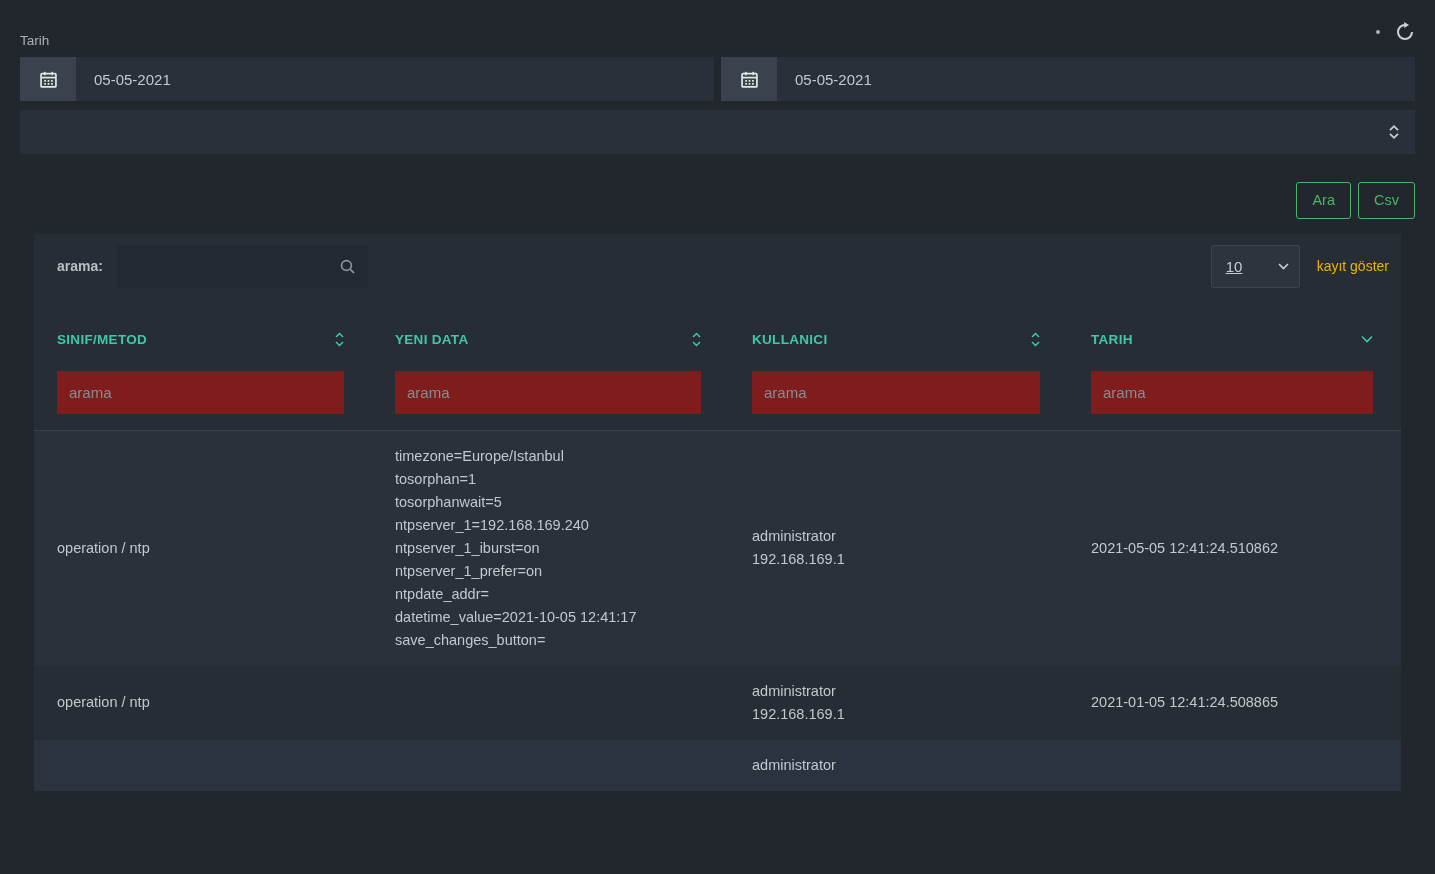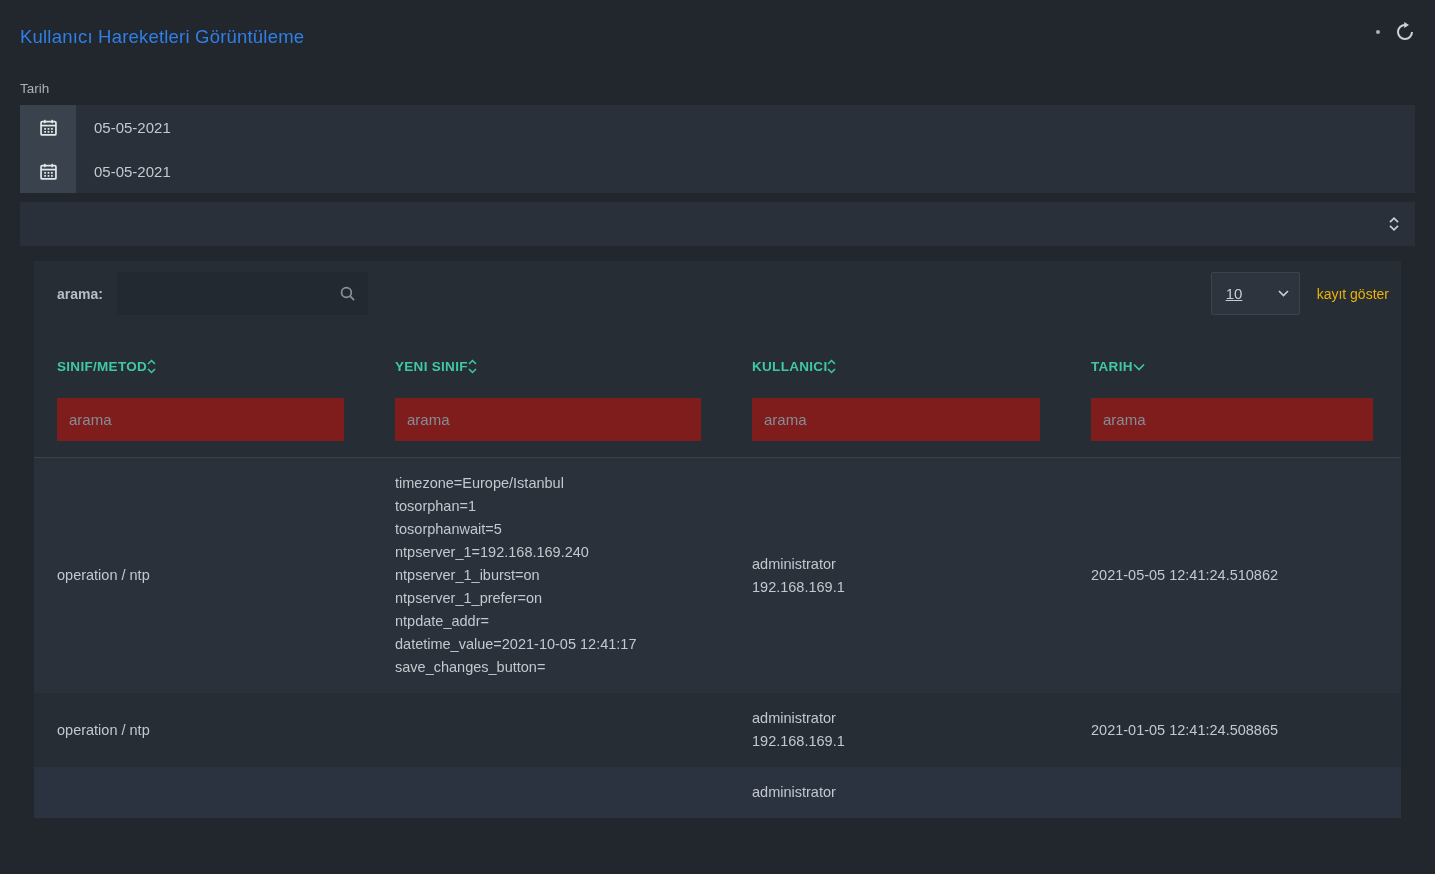"Kullanıcı Hareketleri Görüntüleme" h1.page-title { html: <h1>Kullanıcı Hareketleri Görüntüleme</h1> -> none }
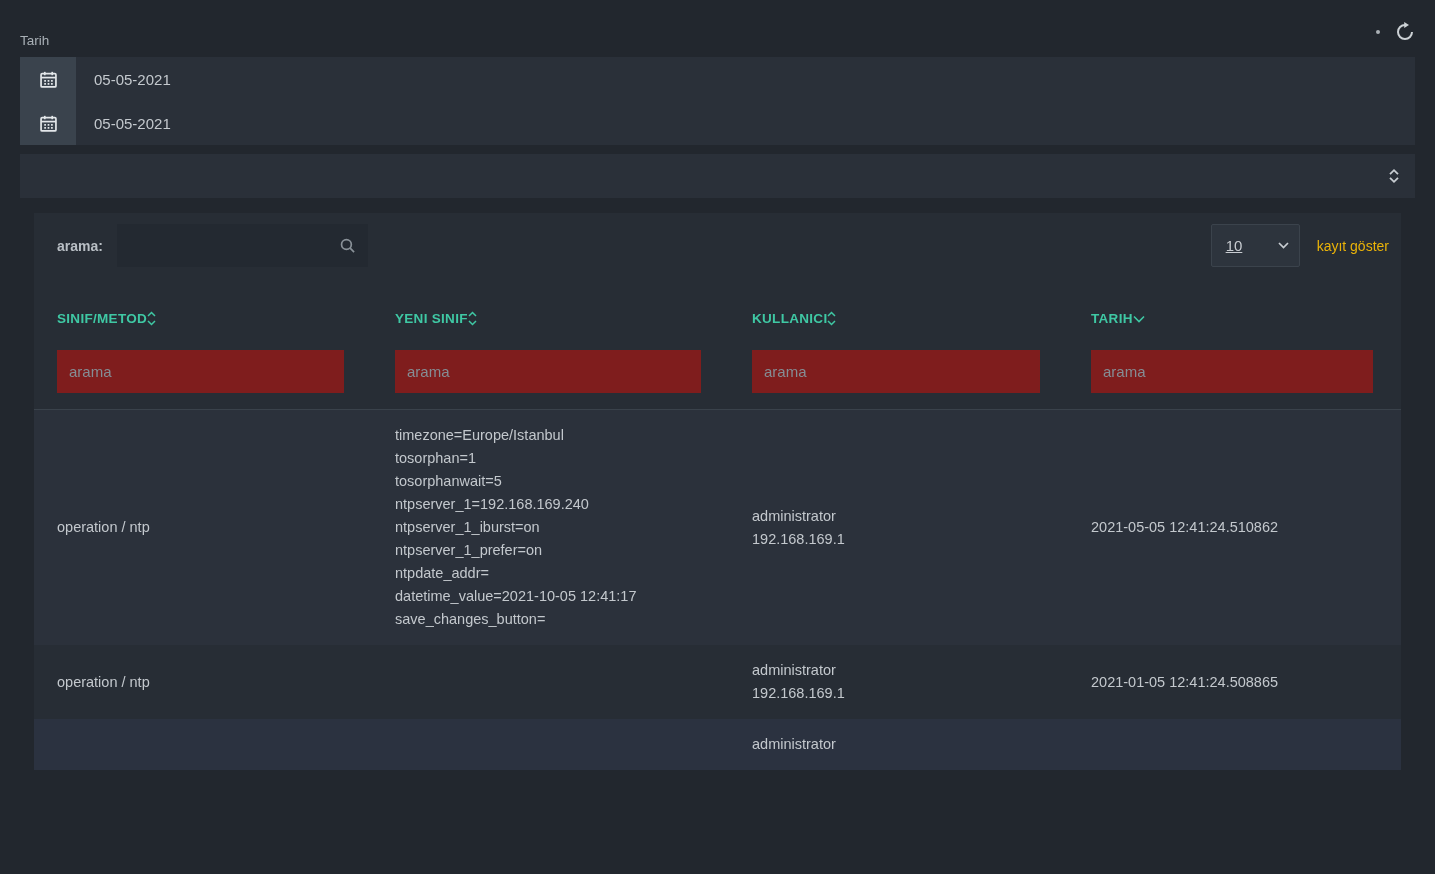"05-05-2021" .date-row { flex-direction: column -> none; gap: 0 -> 7px }
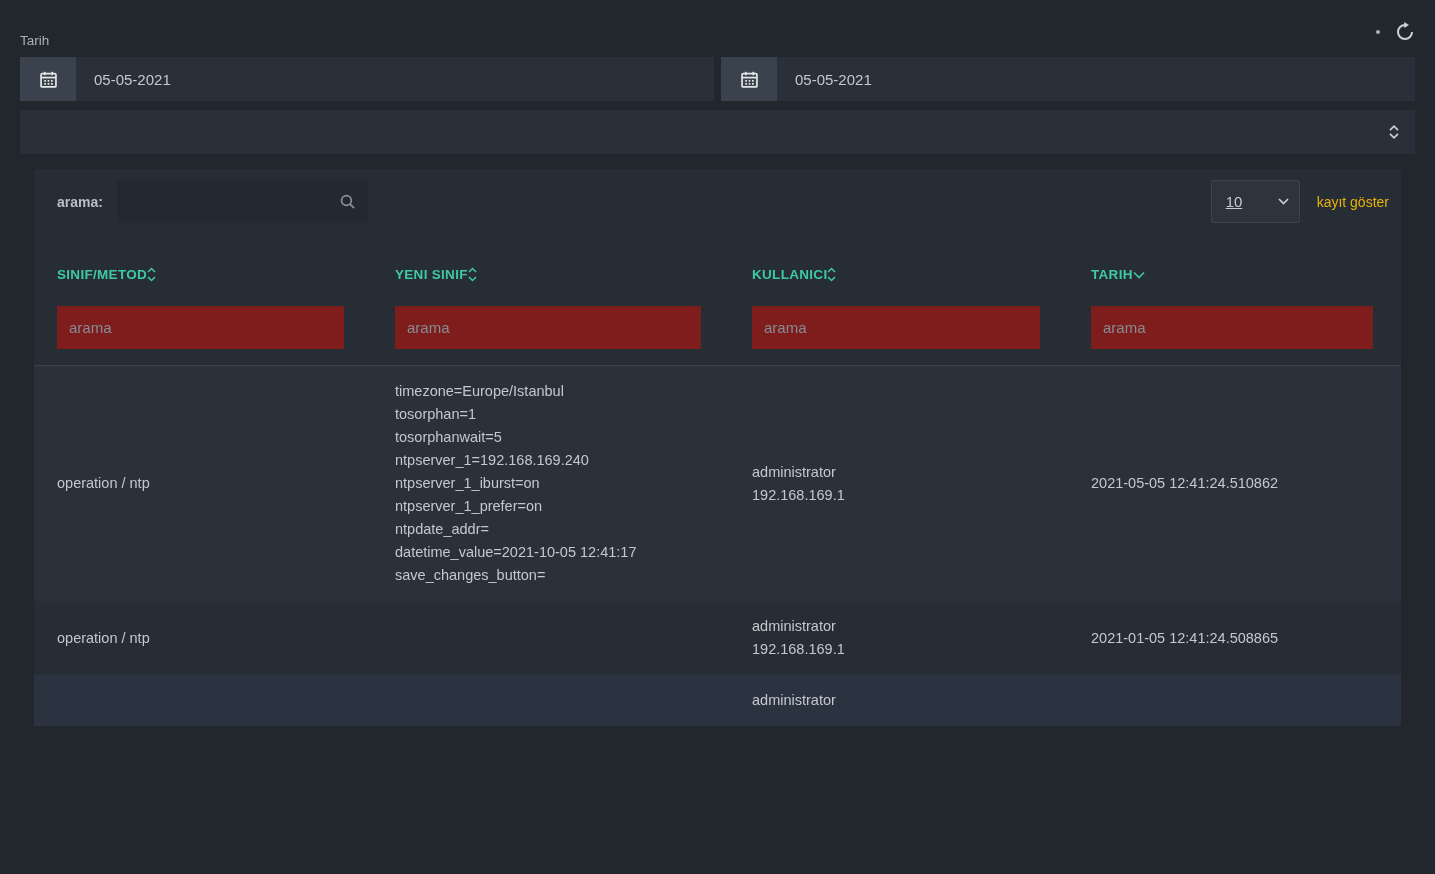"Ara" div.action-row { html: none -> <div> <button>Ara</button> <button>Csv</button> </div> }
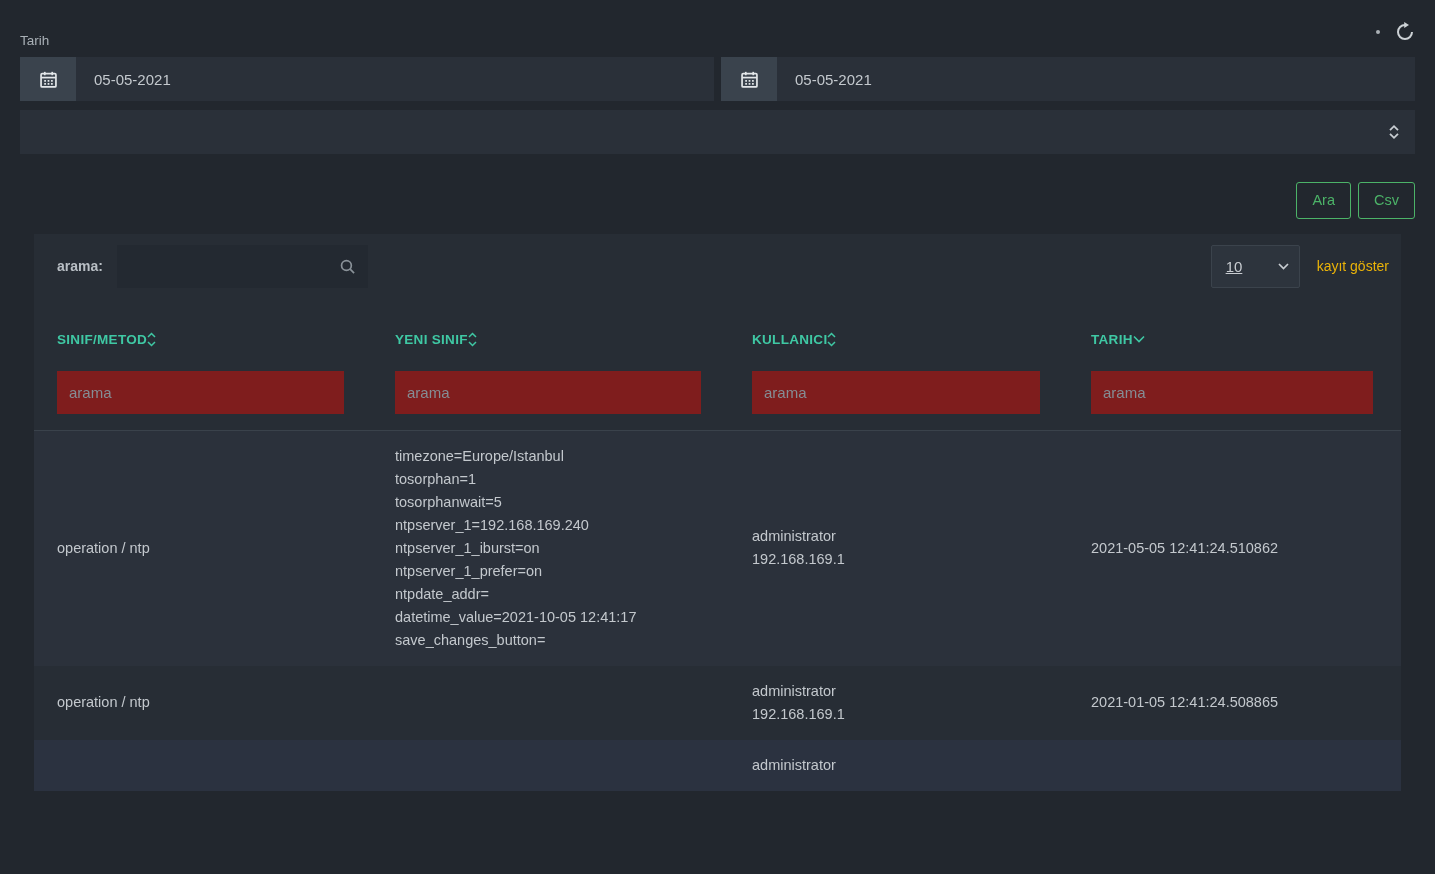"SINIF/METOD" .th-inner { justify-content: none -> space-between }
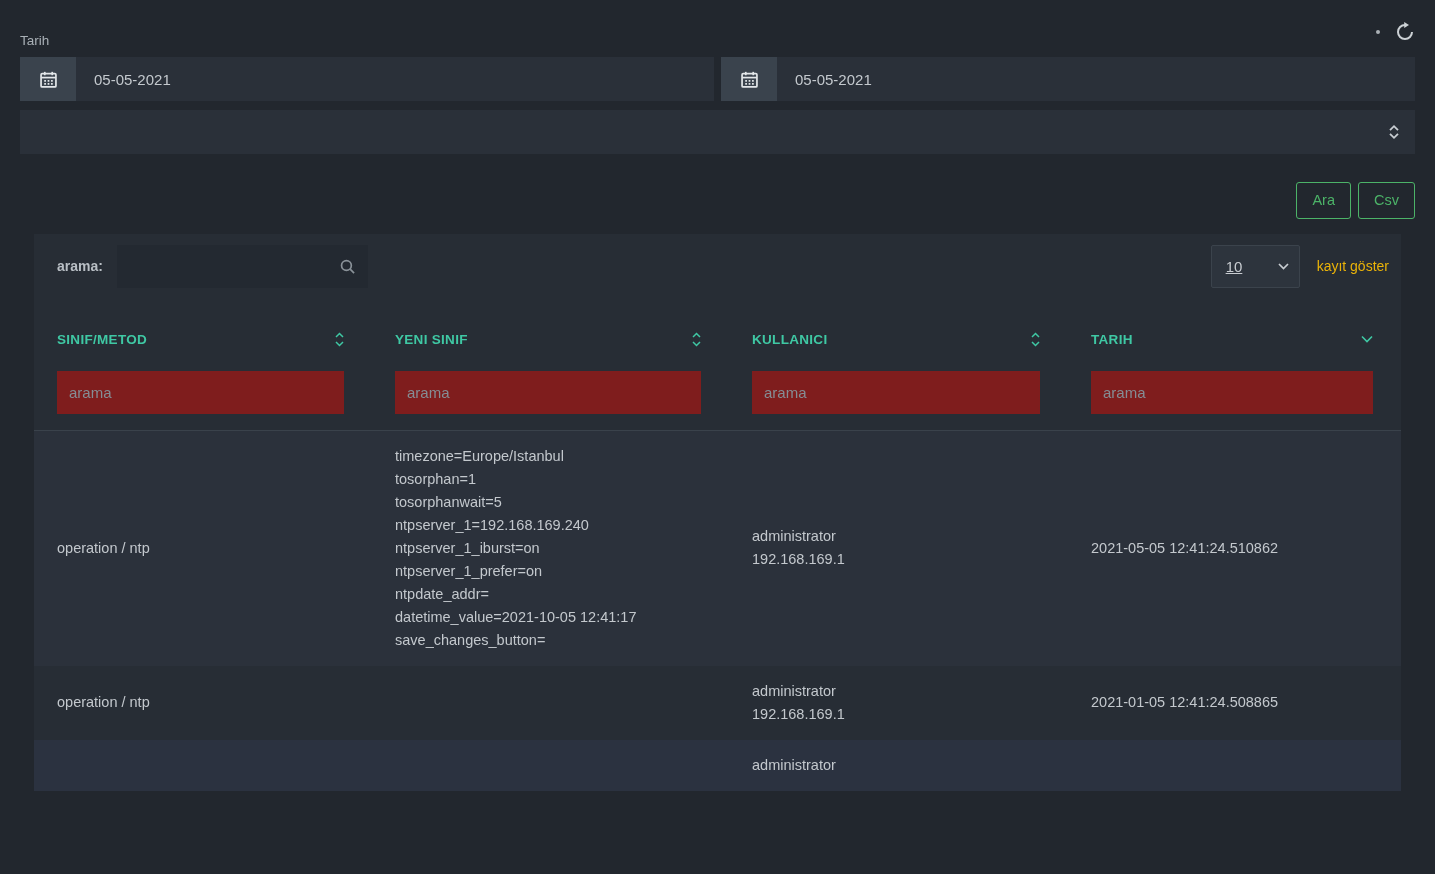"YENI SINIF" span.th-label { text: SINIF -> DATA }
